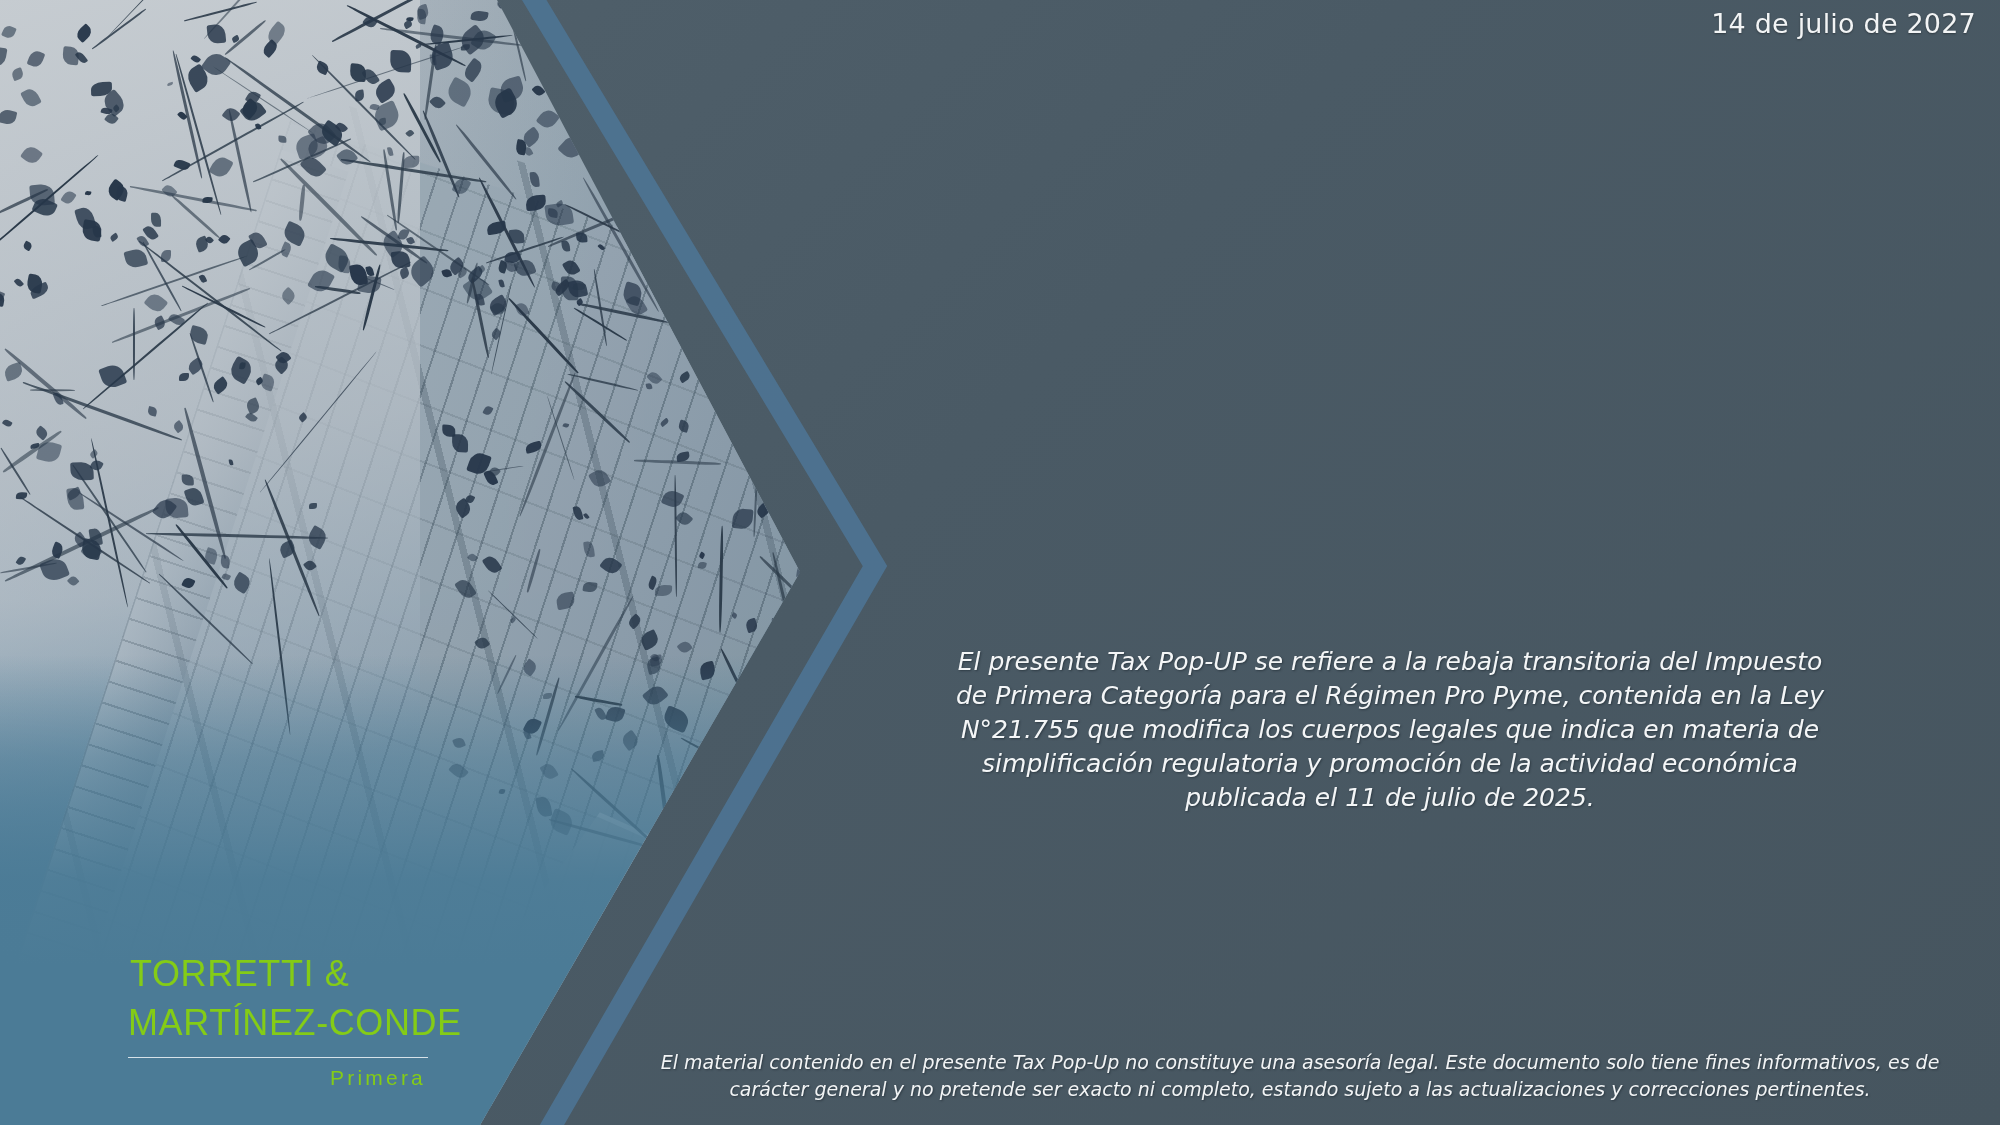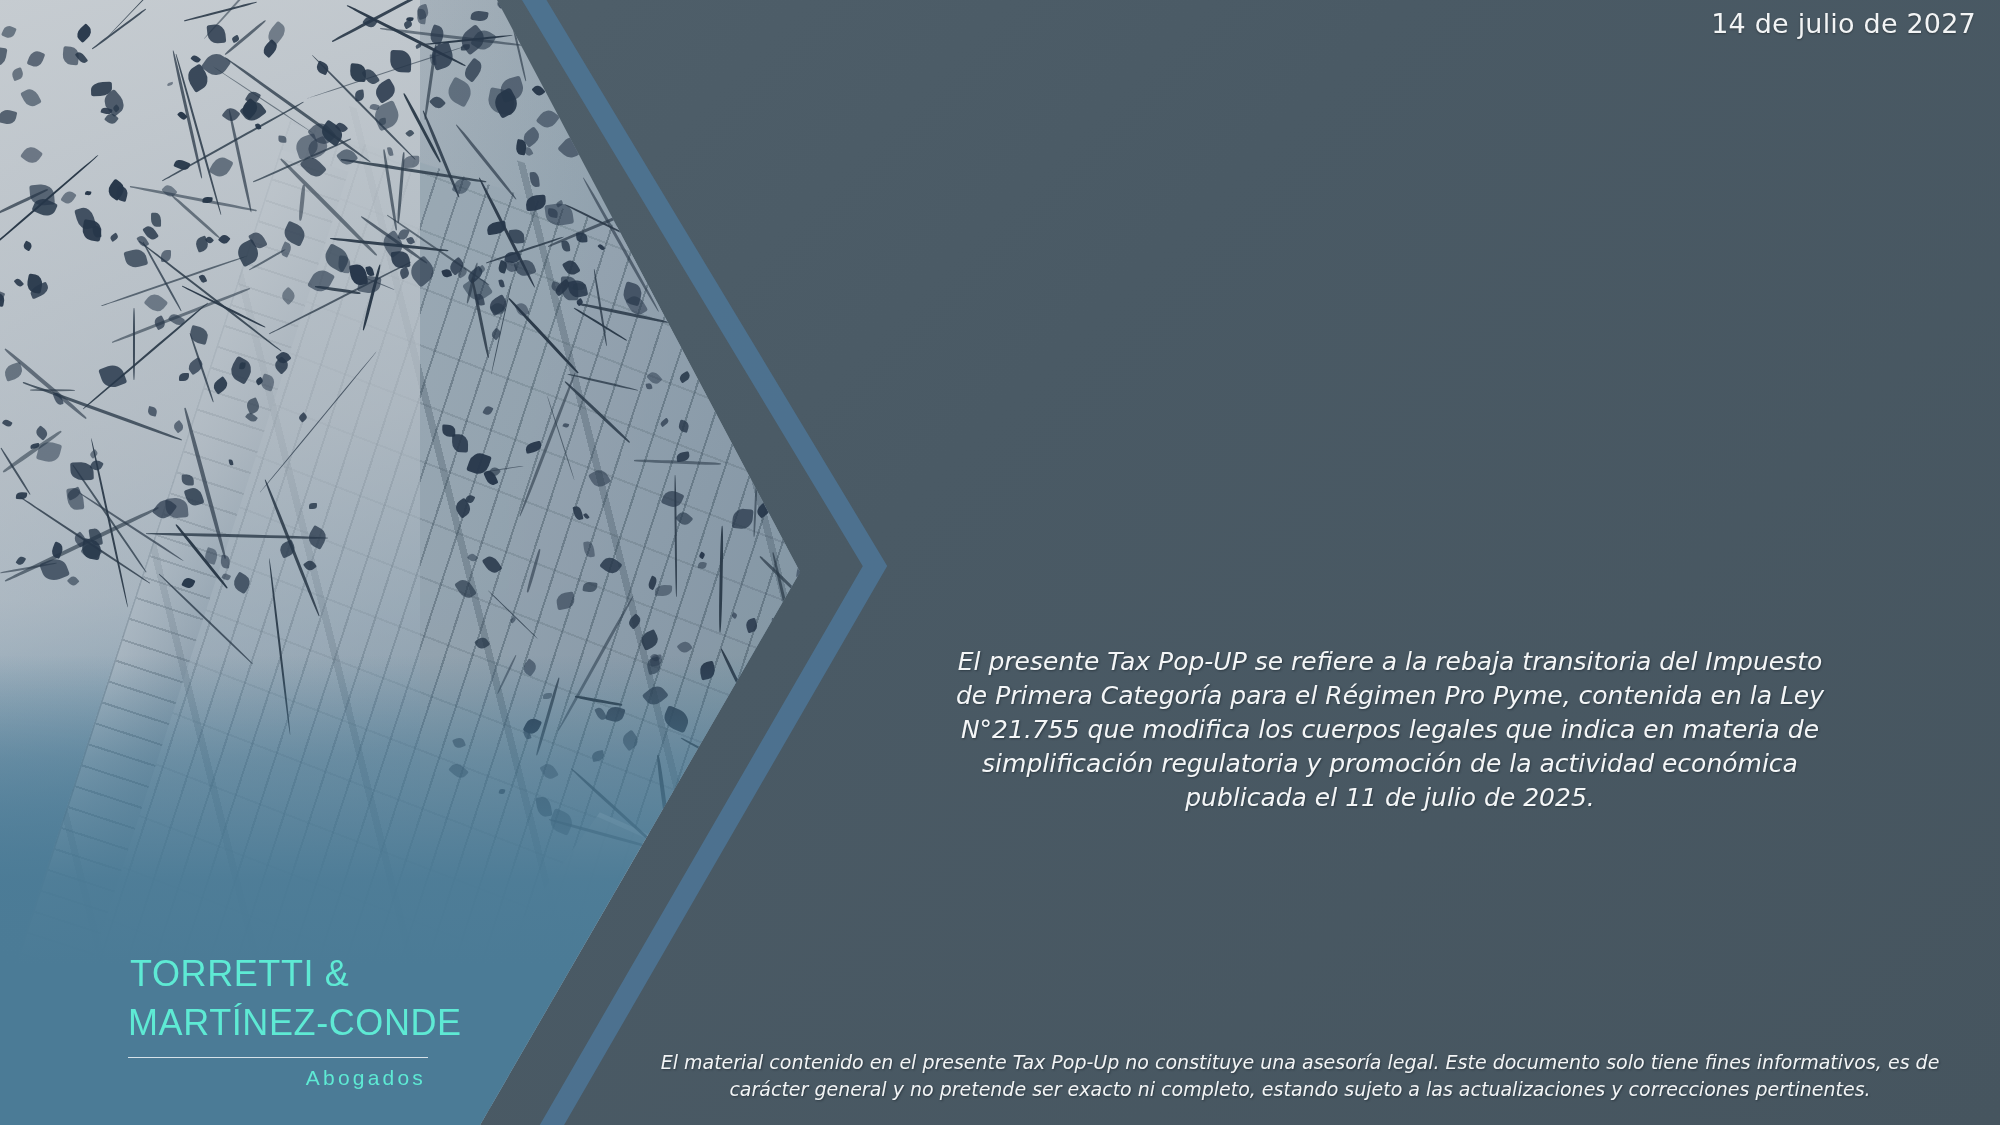"TORRETTI &" .logo { color: #5eead4 -> #84cc16 }
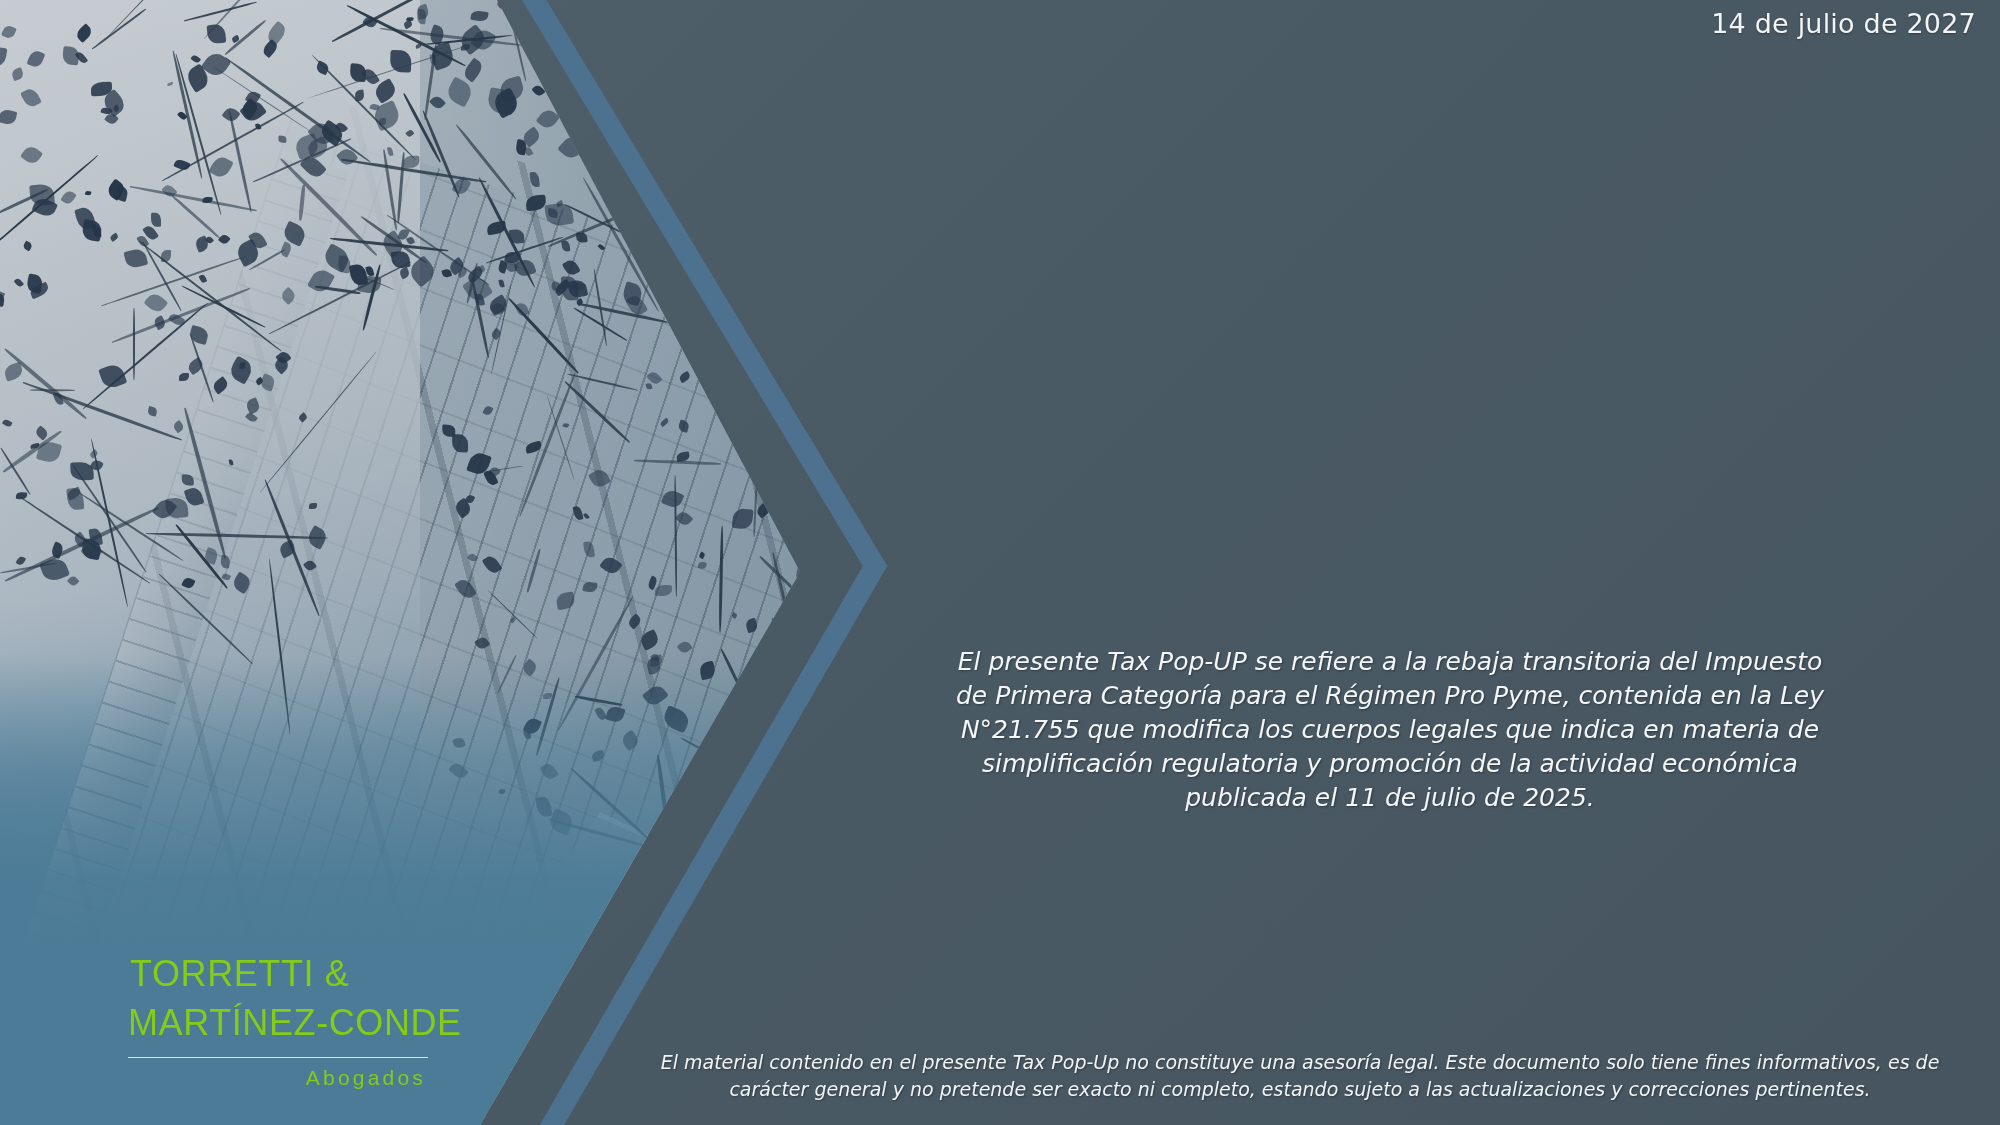"Abogados" div.logo-sub { text: Abogados -> Primera }
